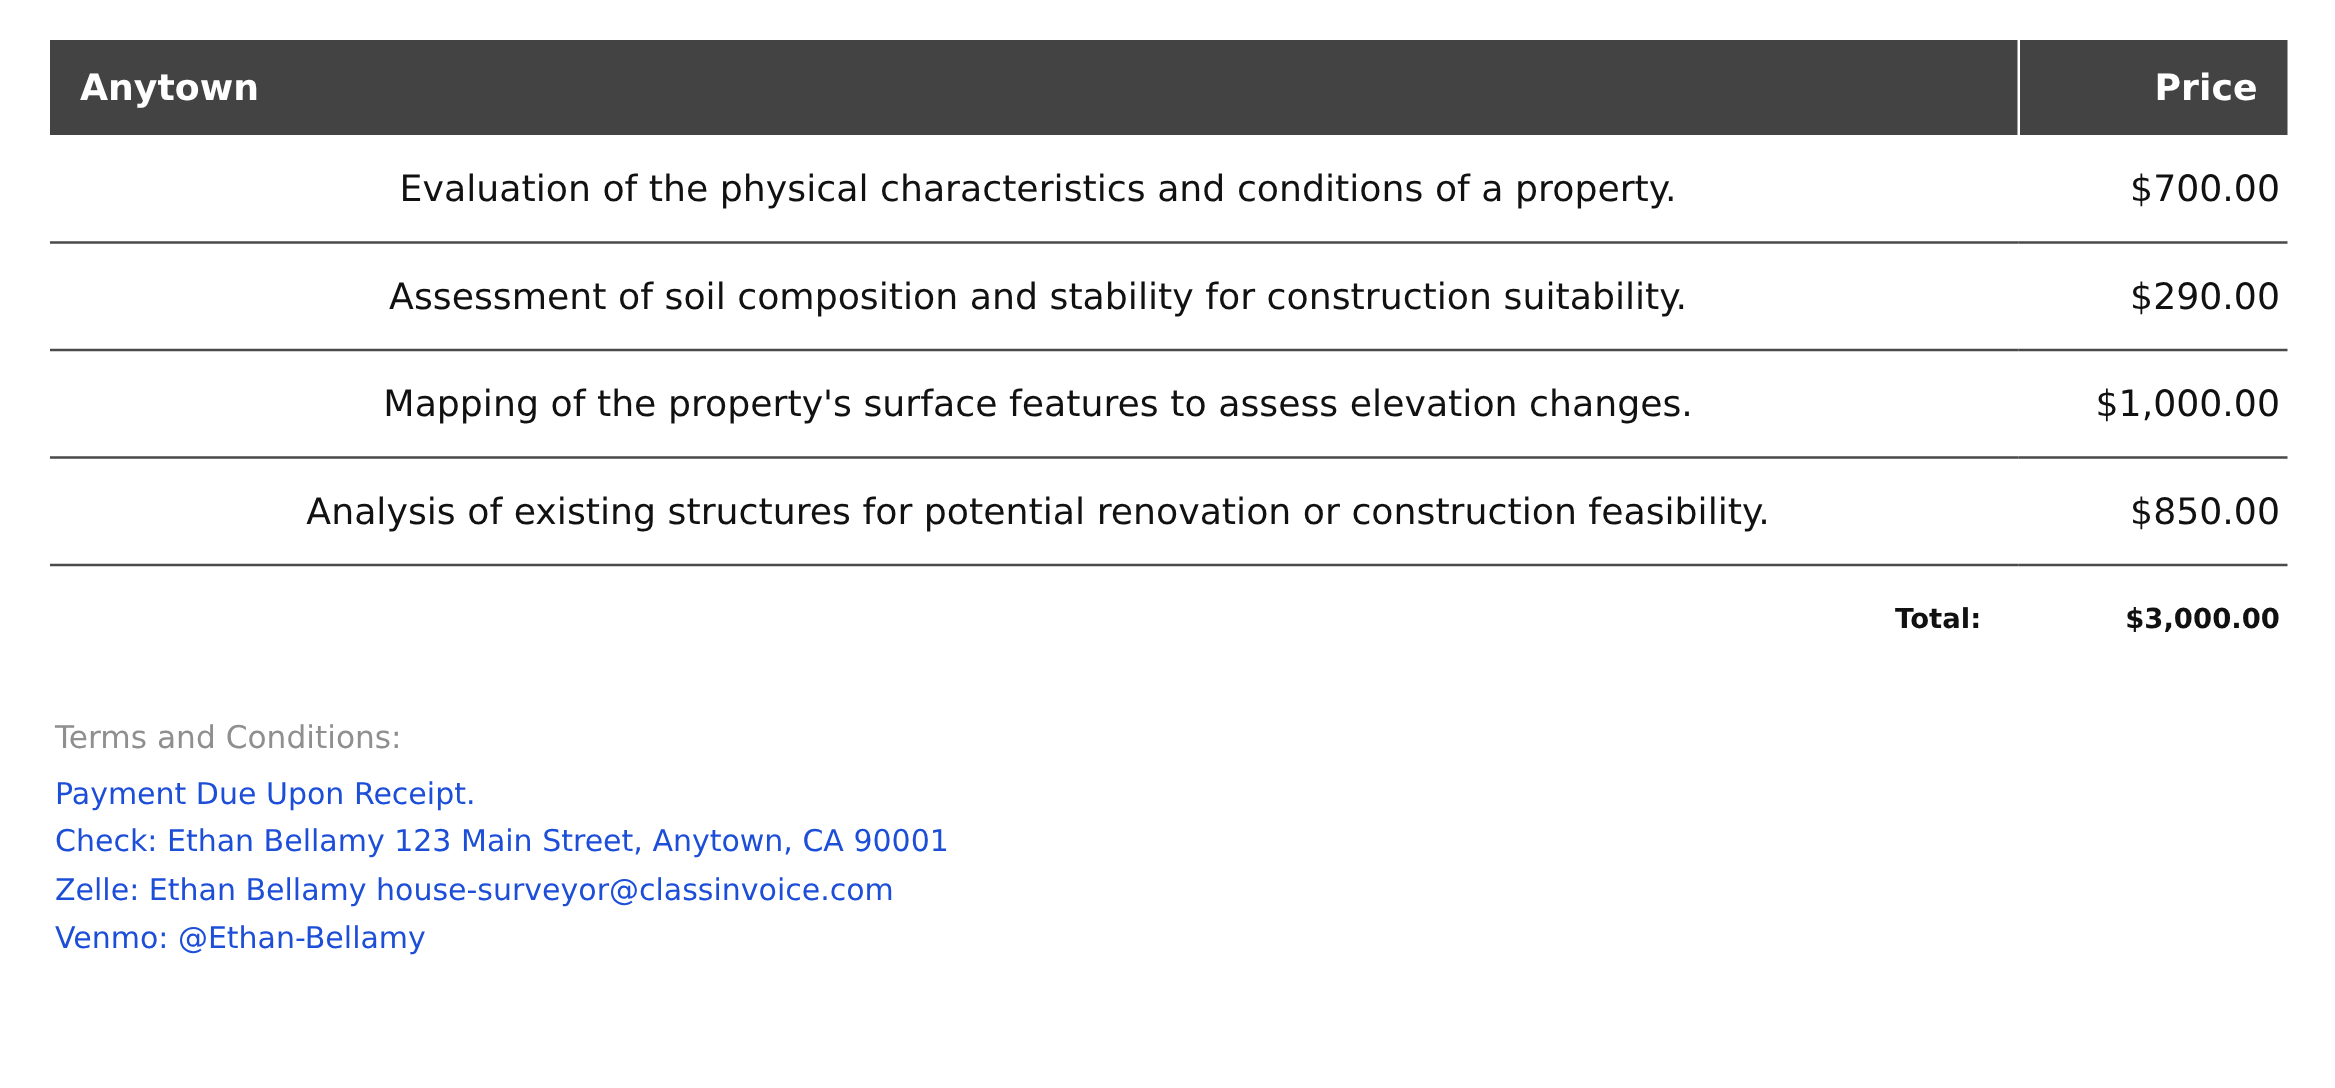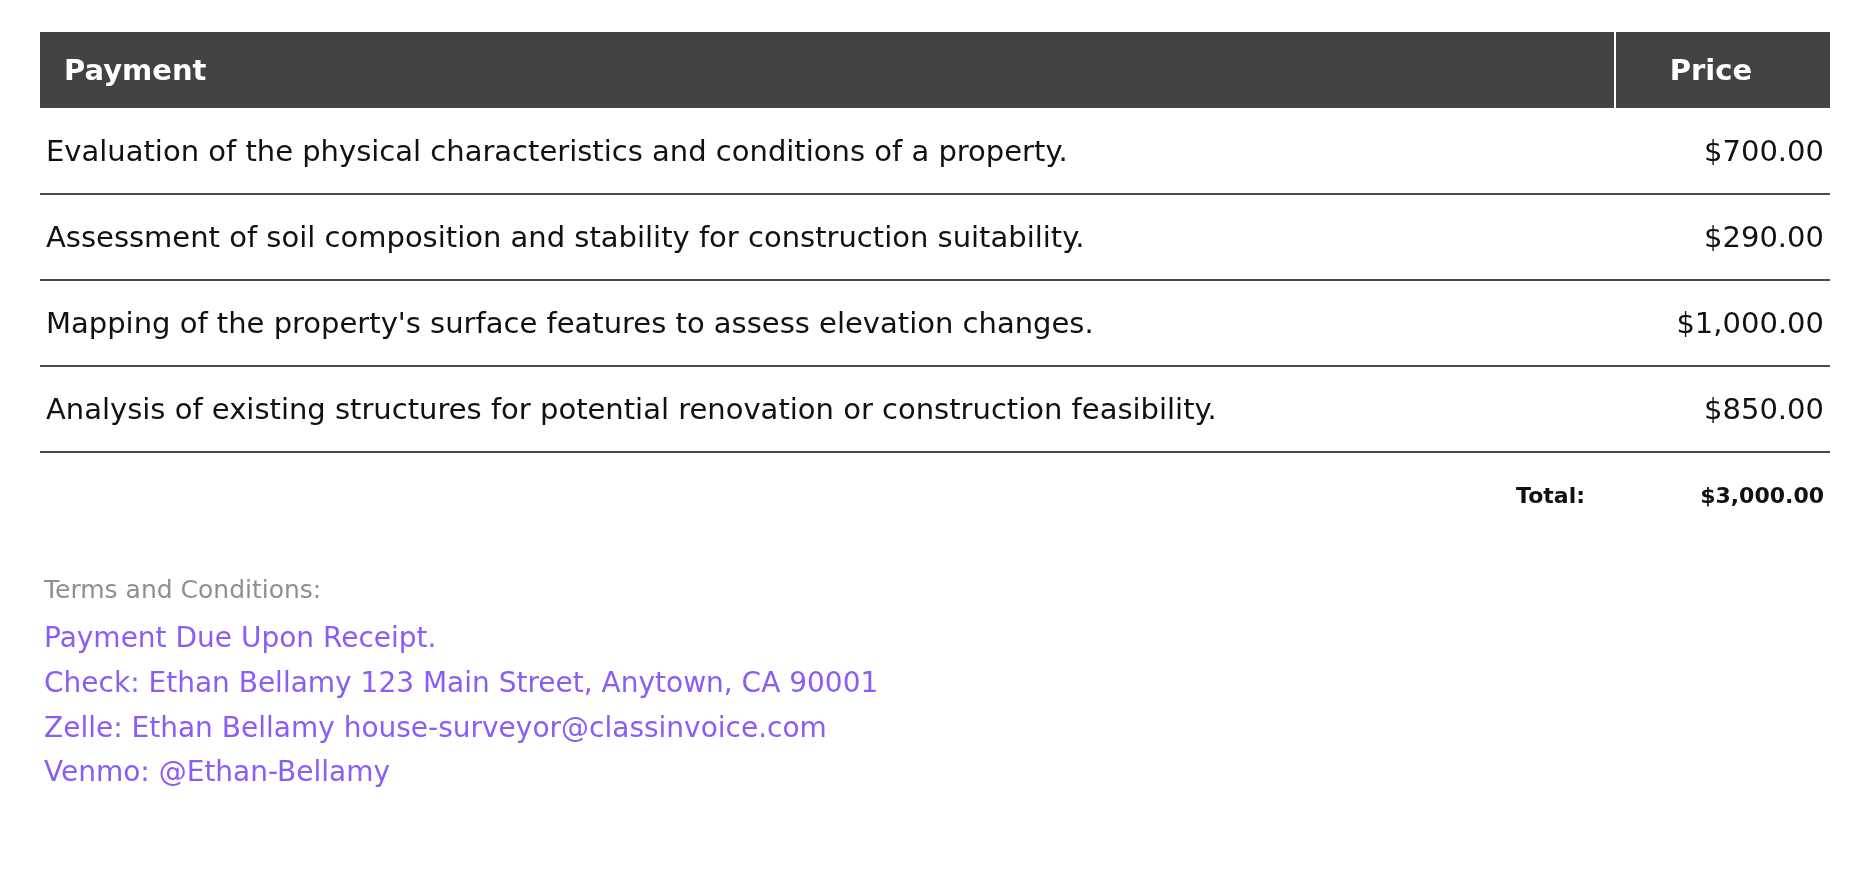"Payment" th.col-services { text: Payment -> Anytown }
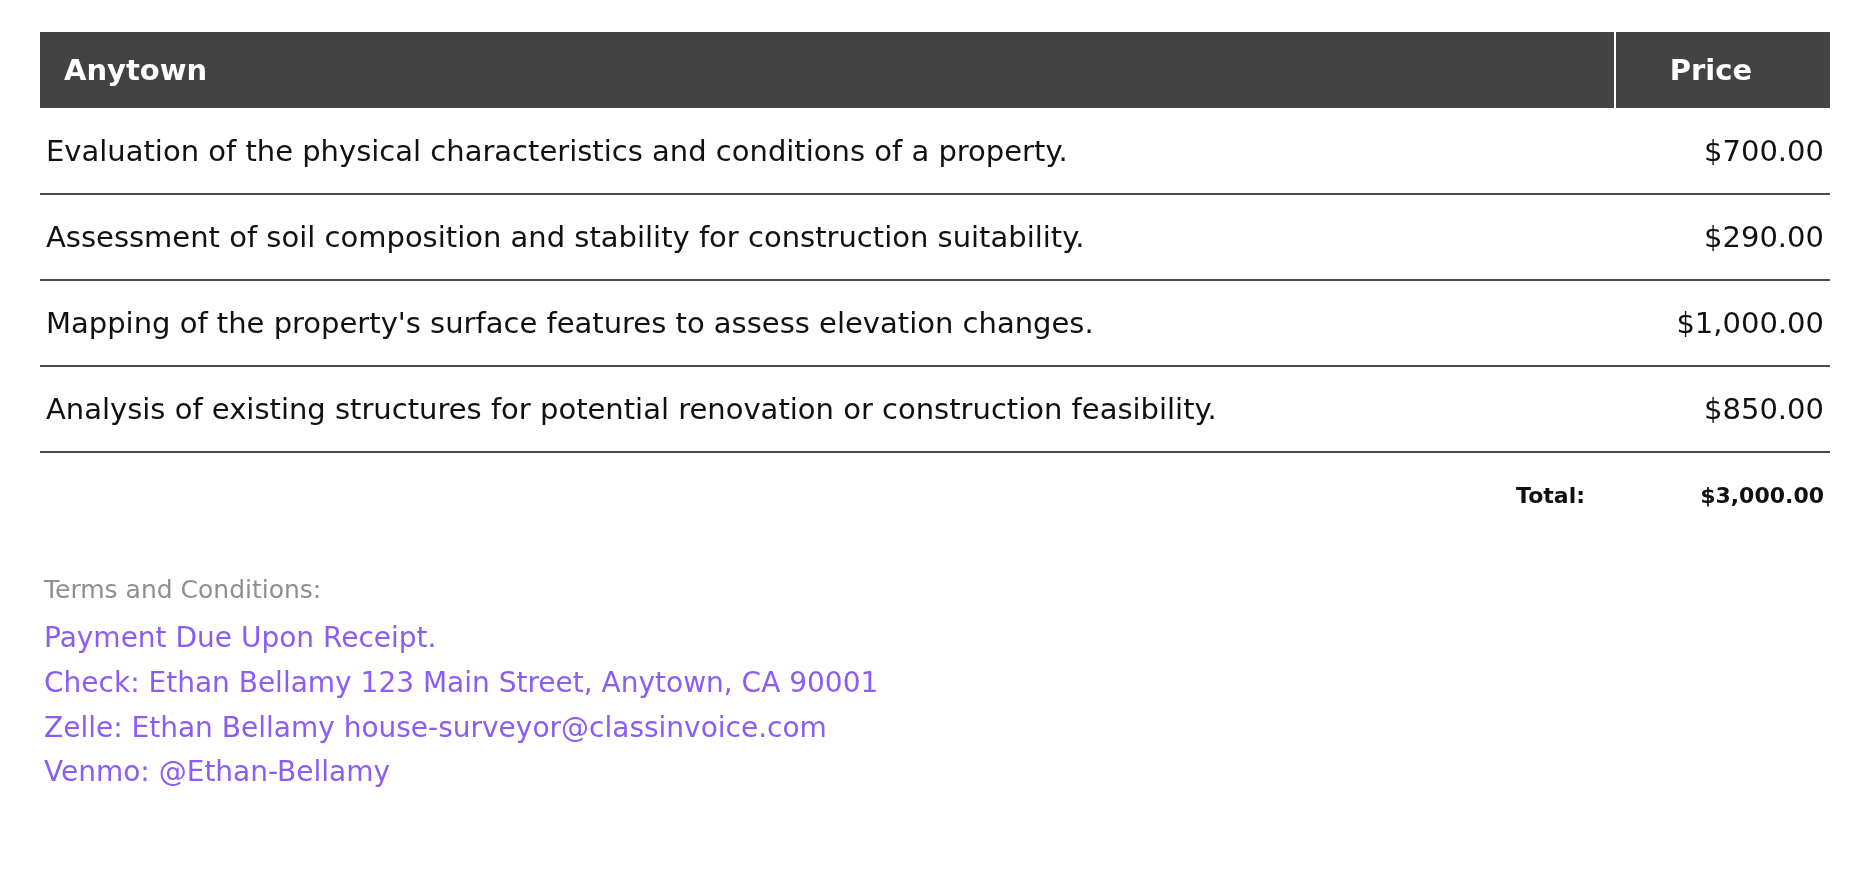"Price" th.col-price { text-align: center -> right }
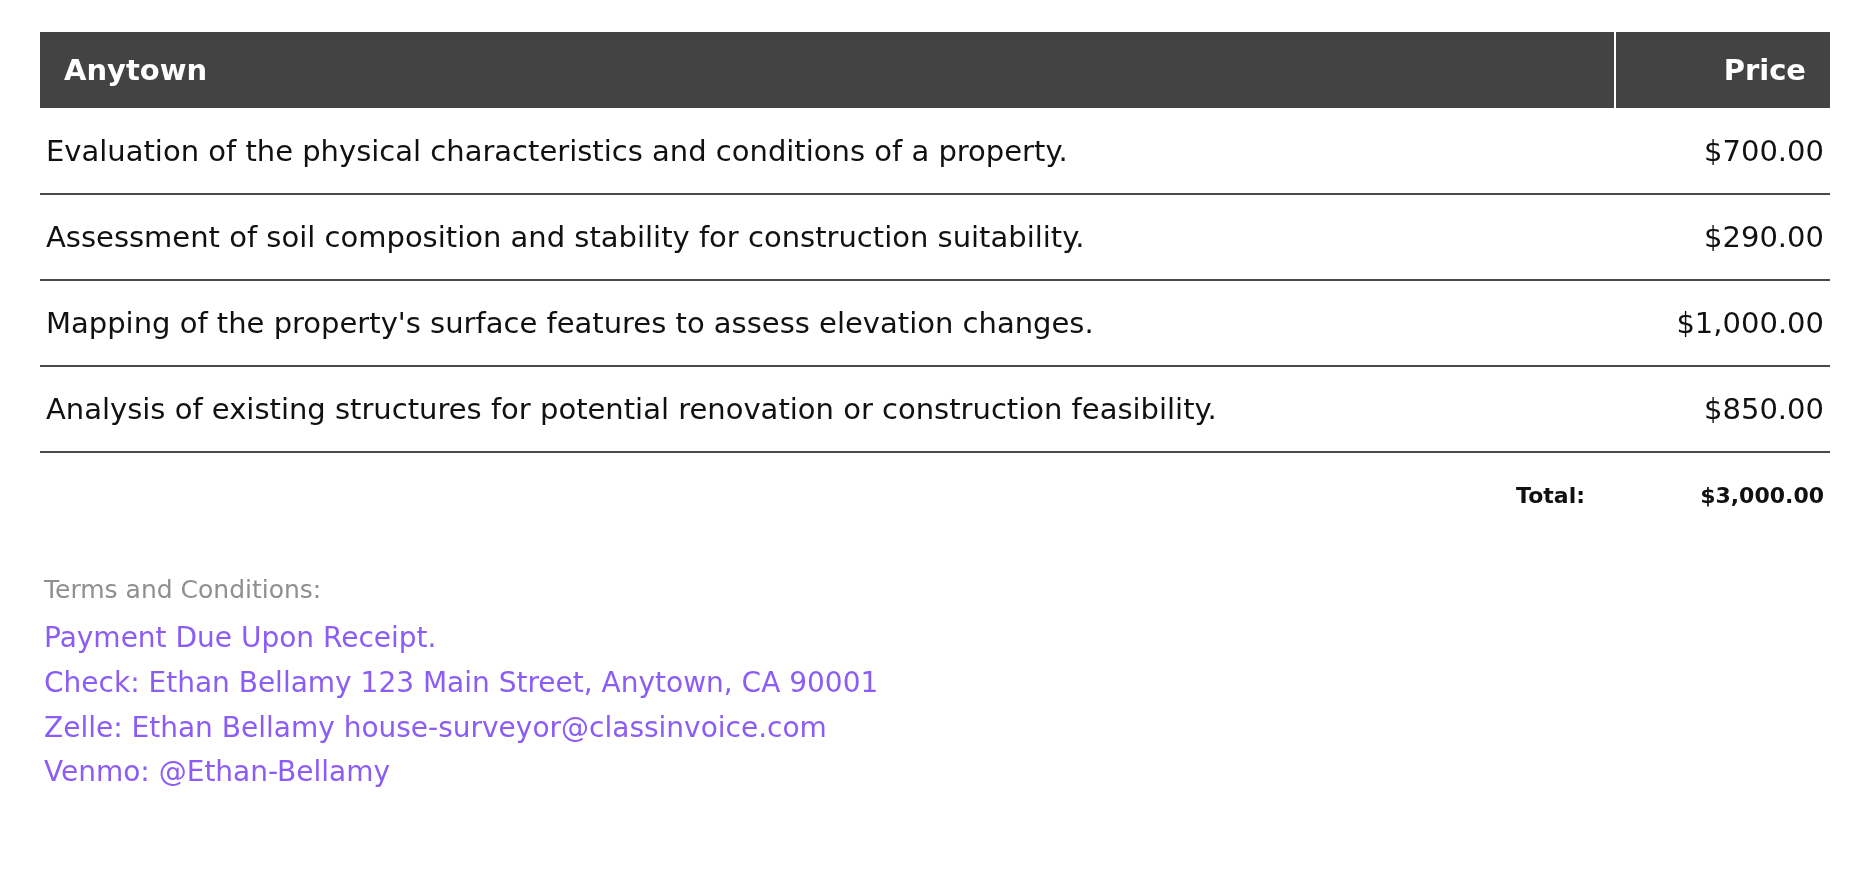"Evaluation of the physical" td.service-cell { text-align: left -> center }
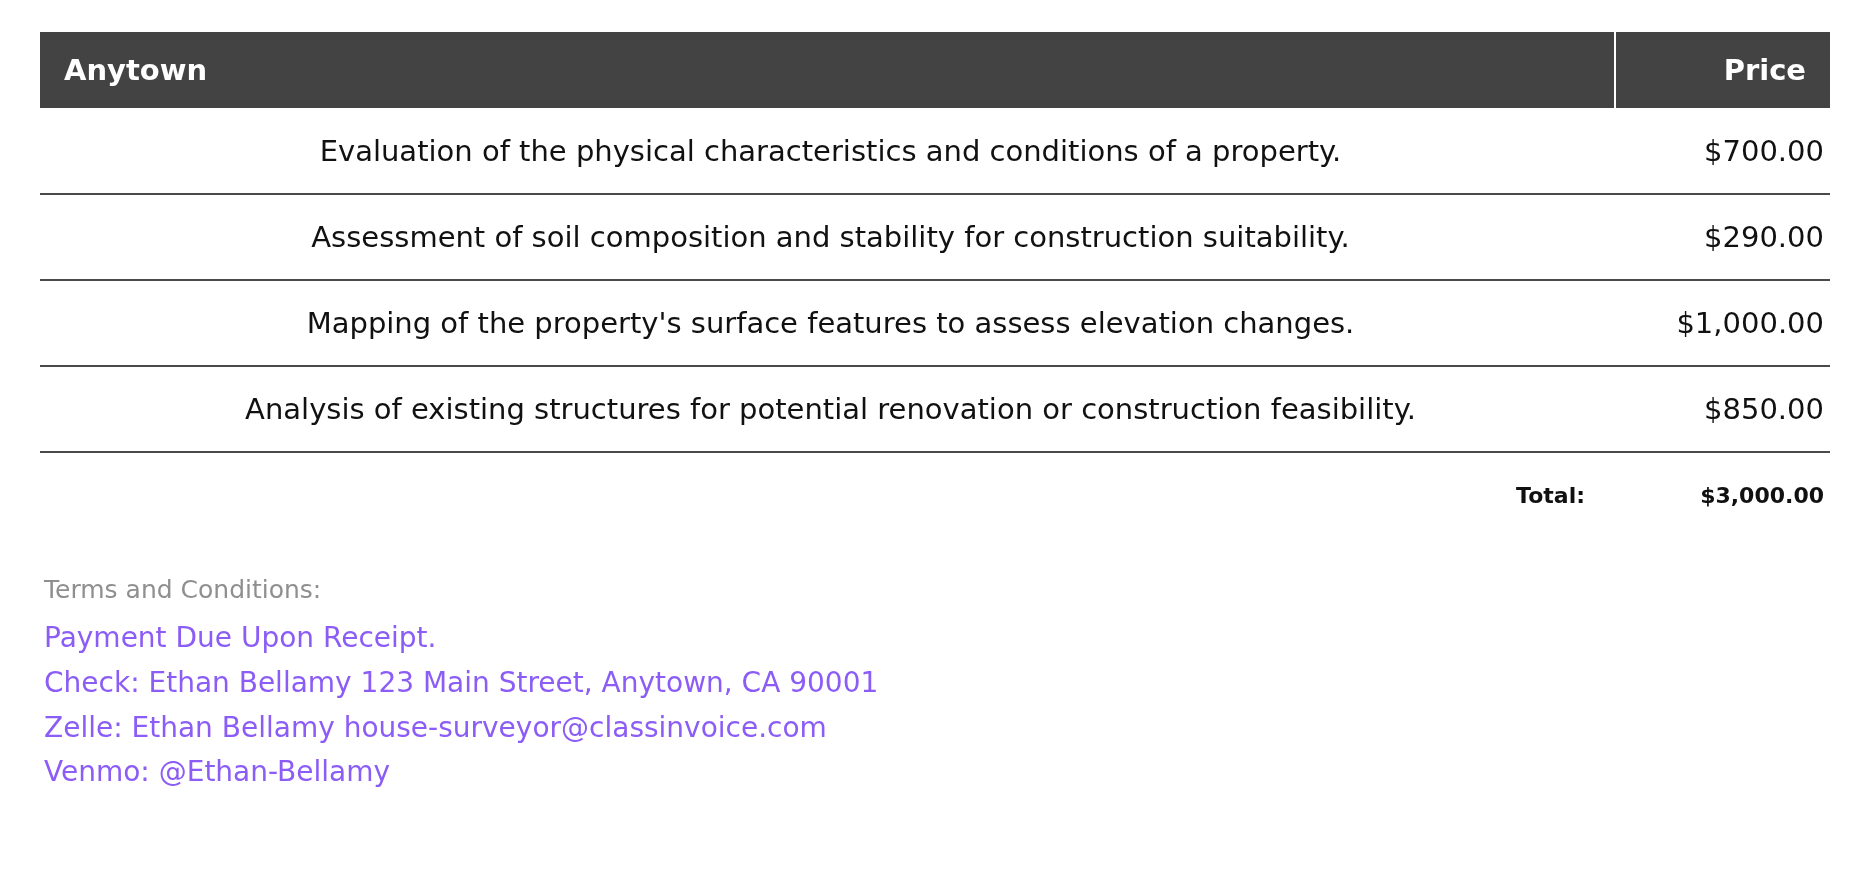"Payment Due Upon Receipt." .terms-line { color: #8b5cf6 -> #1d4ed8; font-size: 28px -> 24px }
